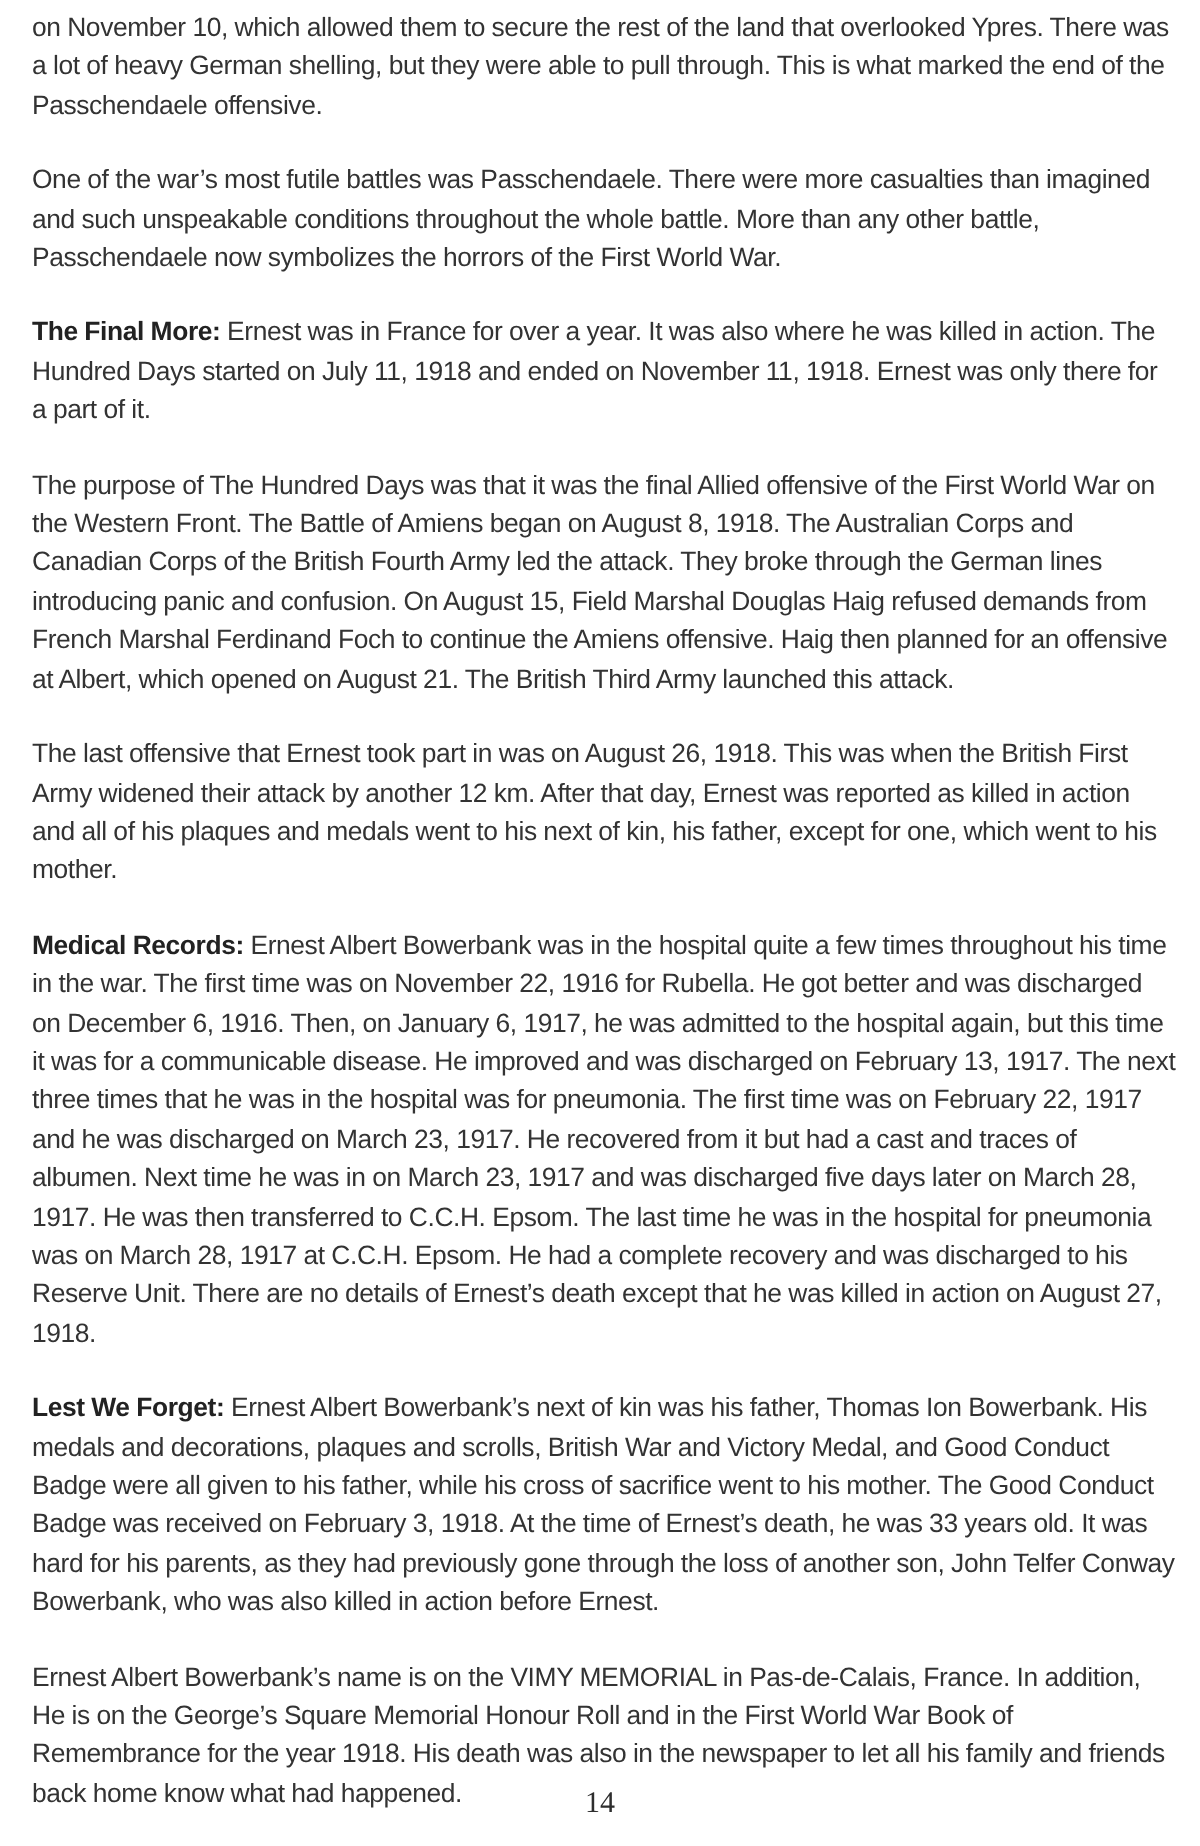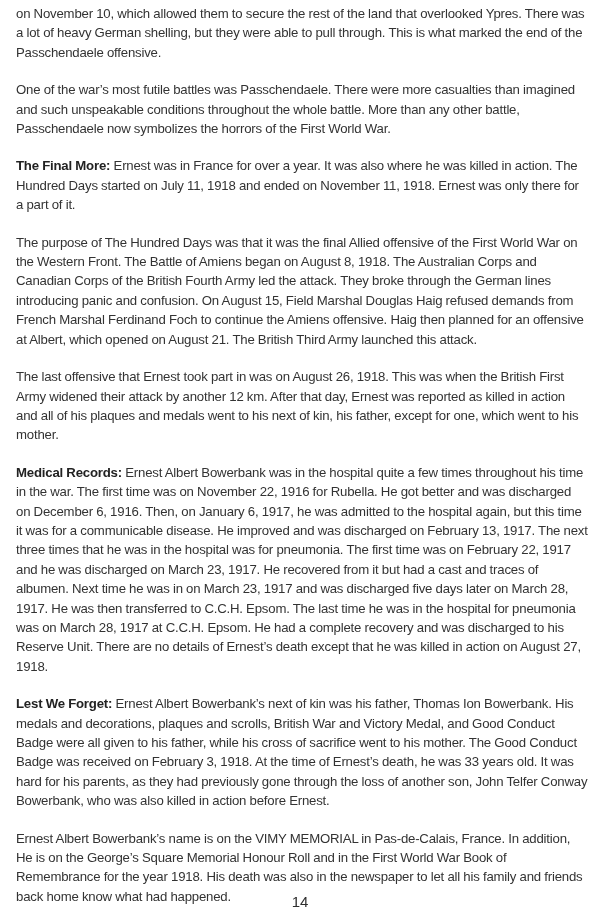"14" #page-number { font-family: Liberation Sans, sans-serif -> Liberation Serif, serif }
